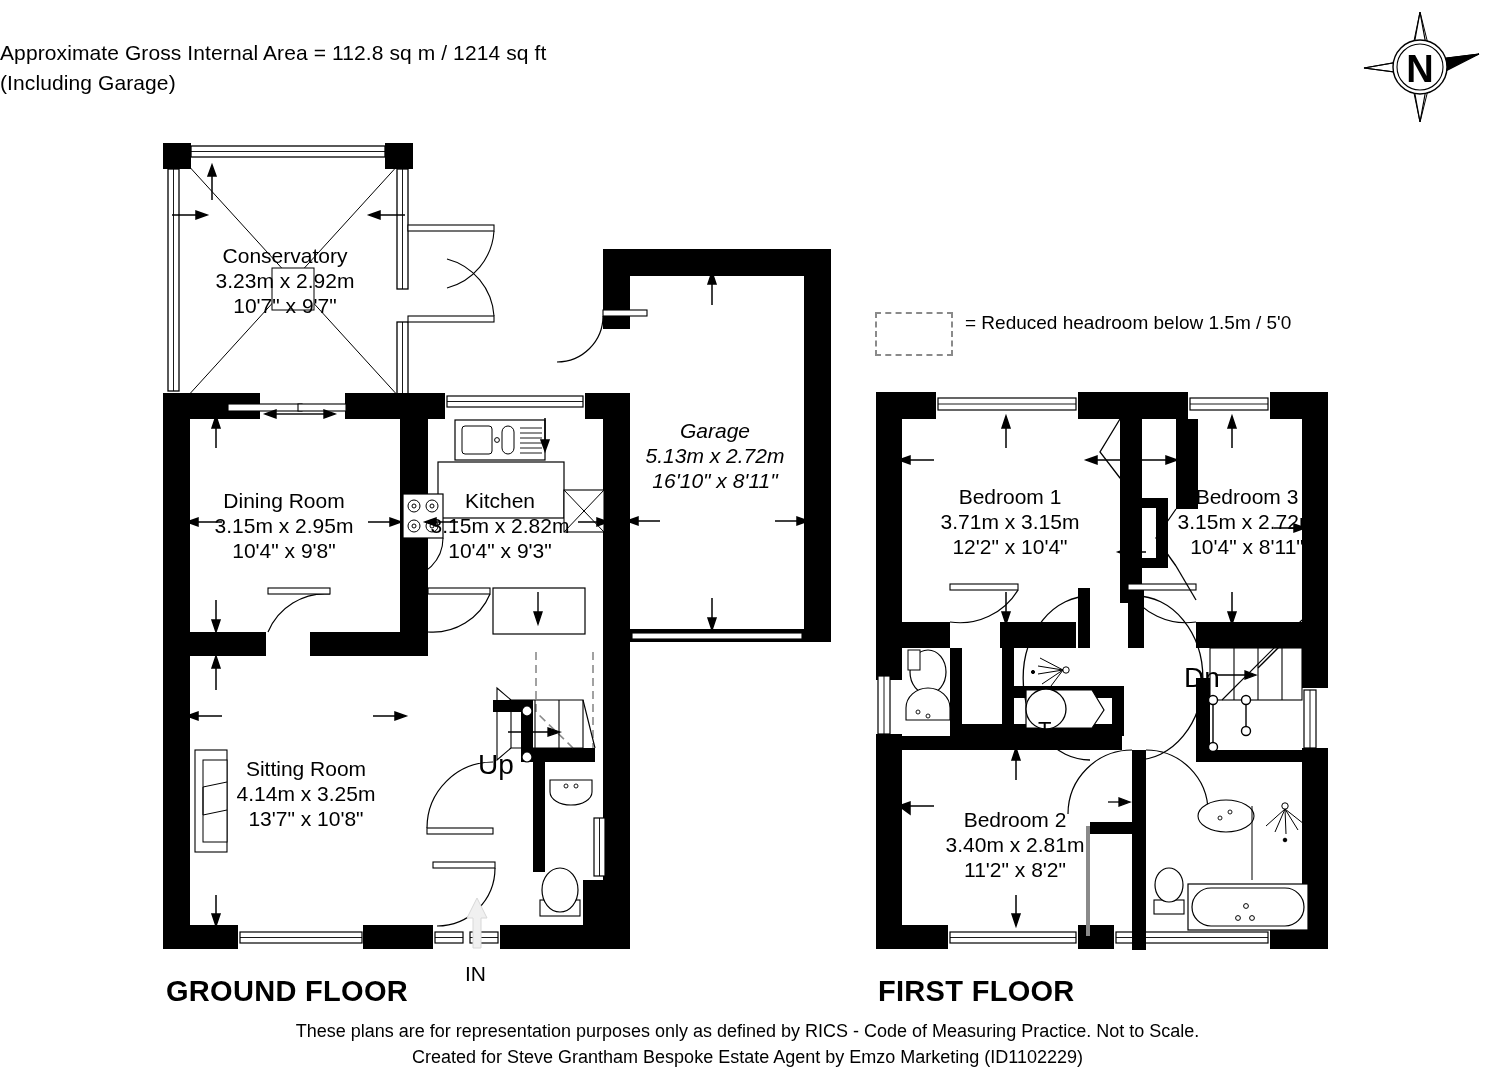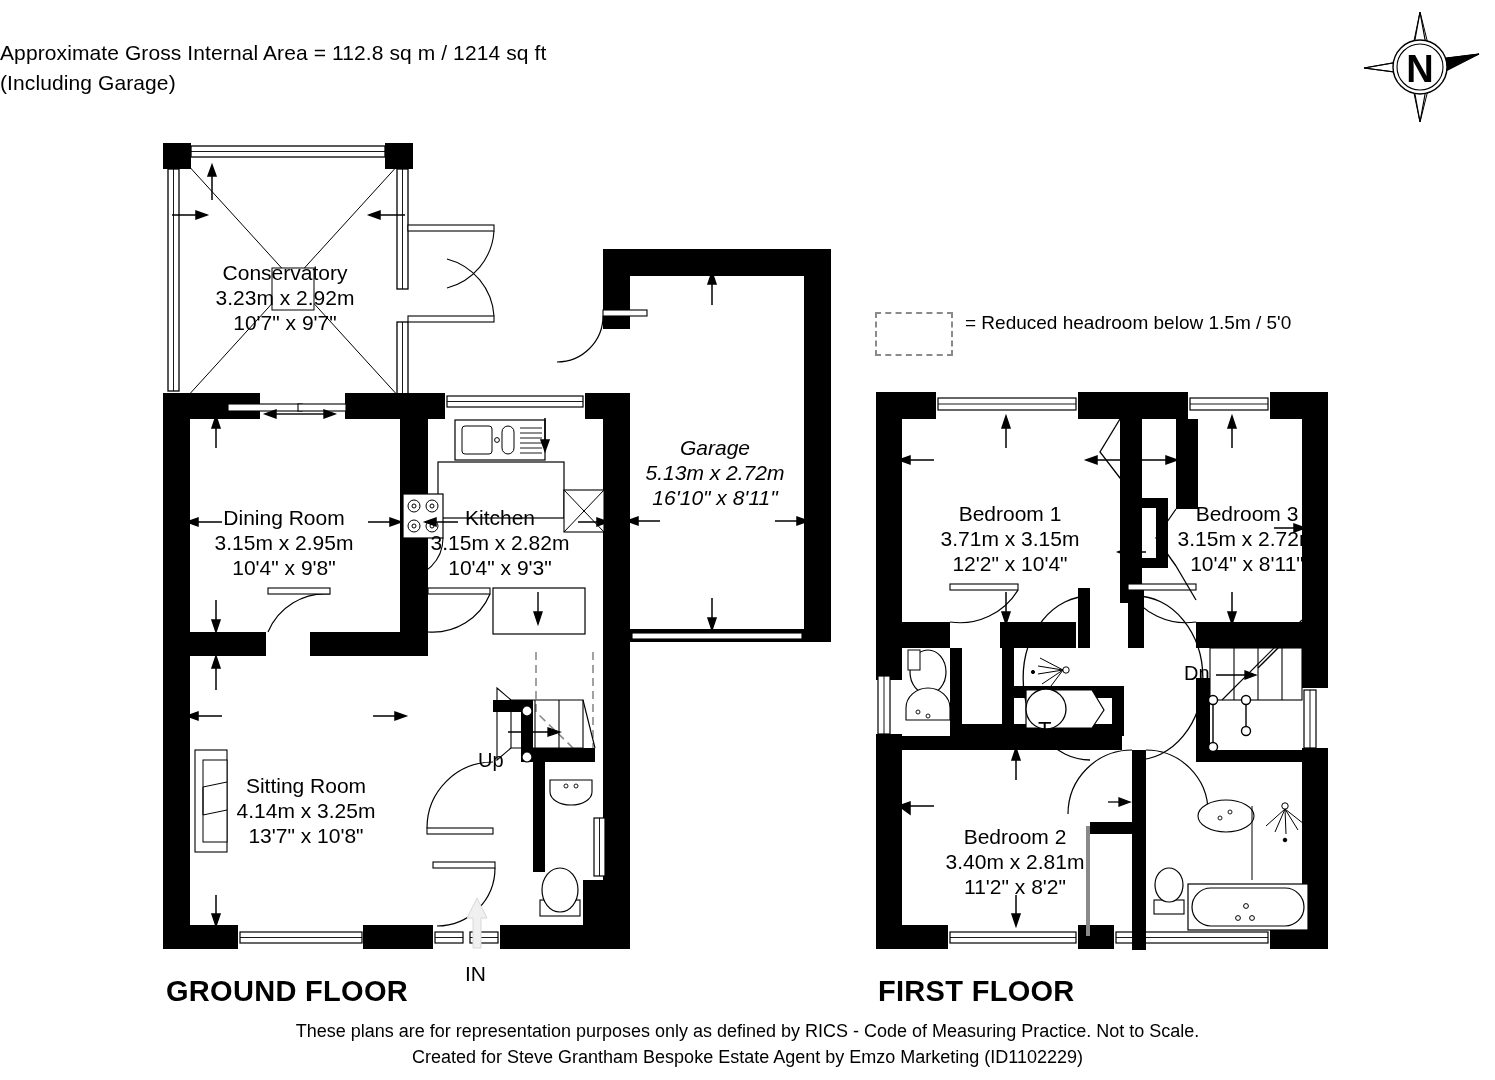"Conservatory" .rlabel .rname { margin-top: 17px -> none }
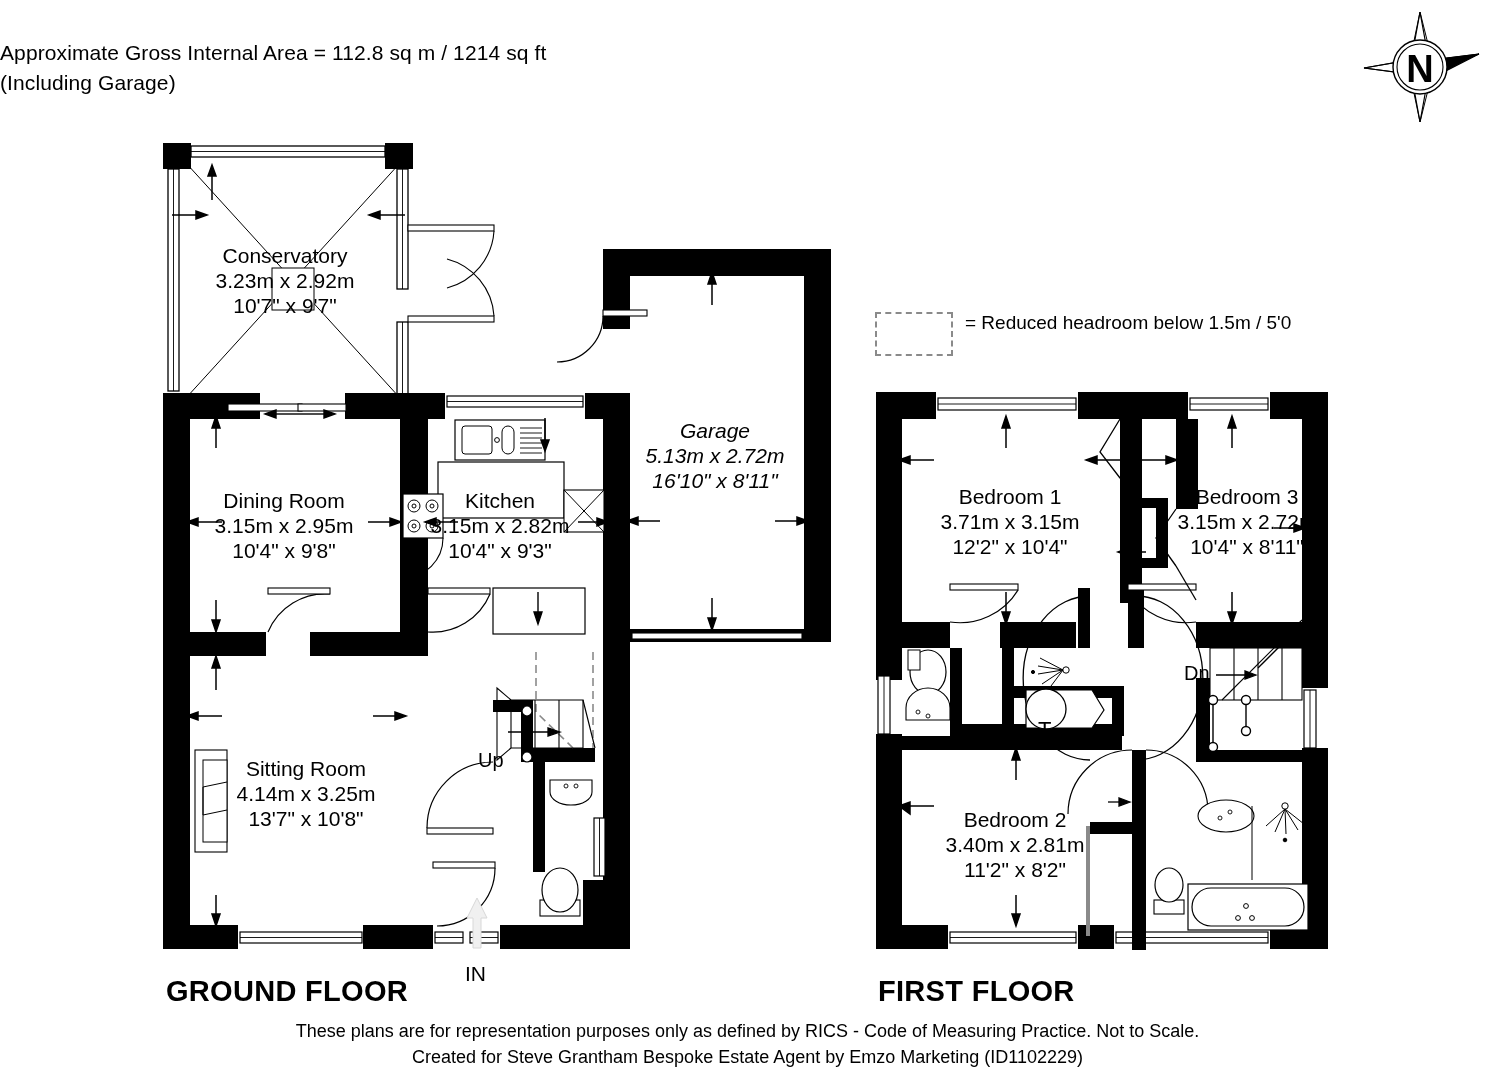"Dn" .small-tag { font-size: 20px -> 28px }
